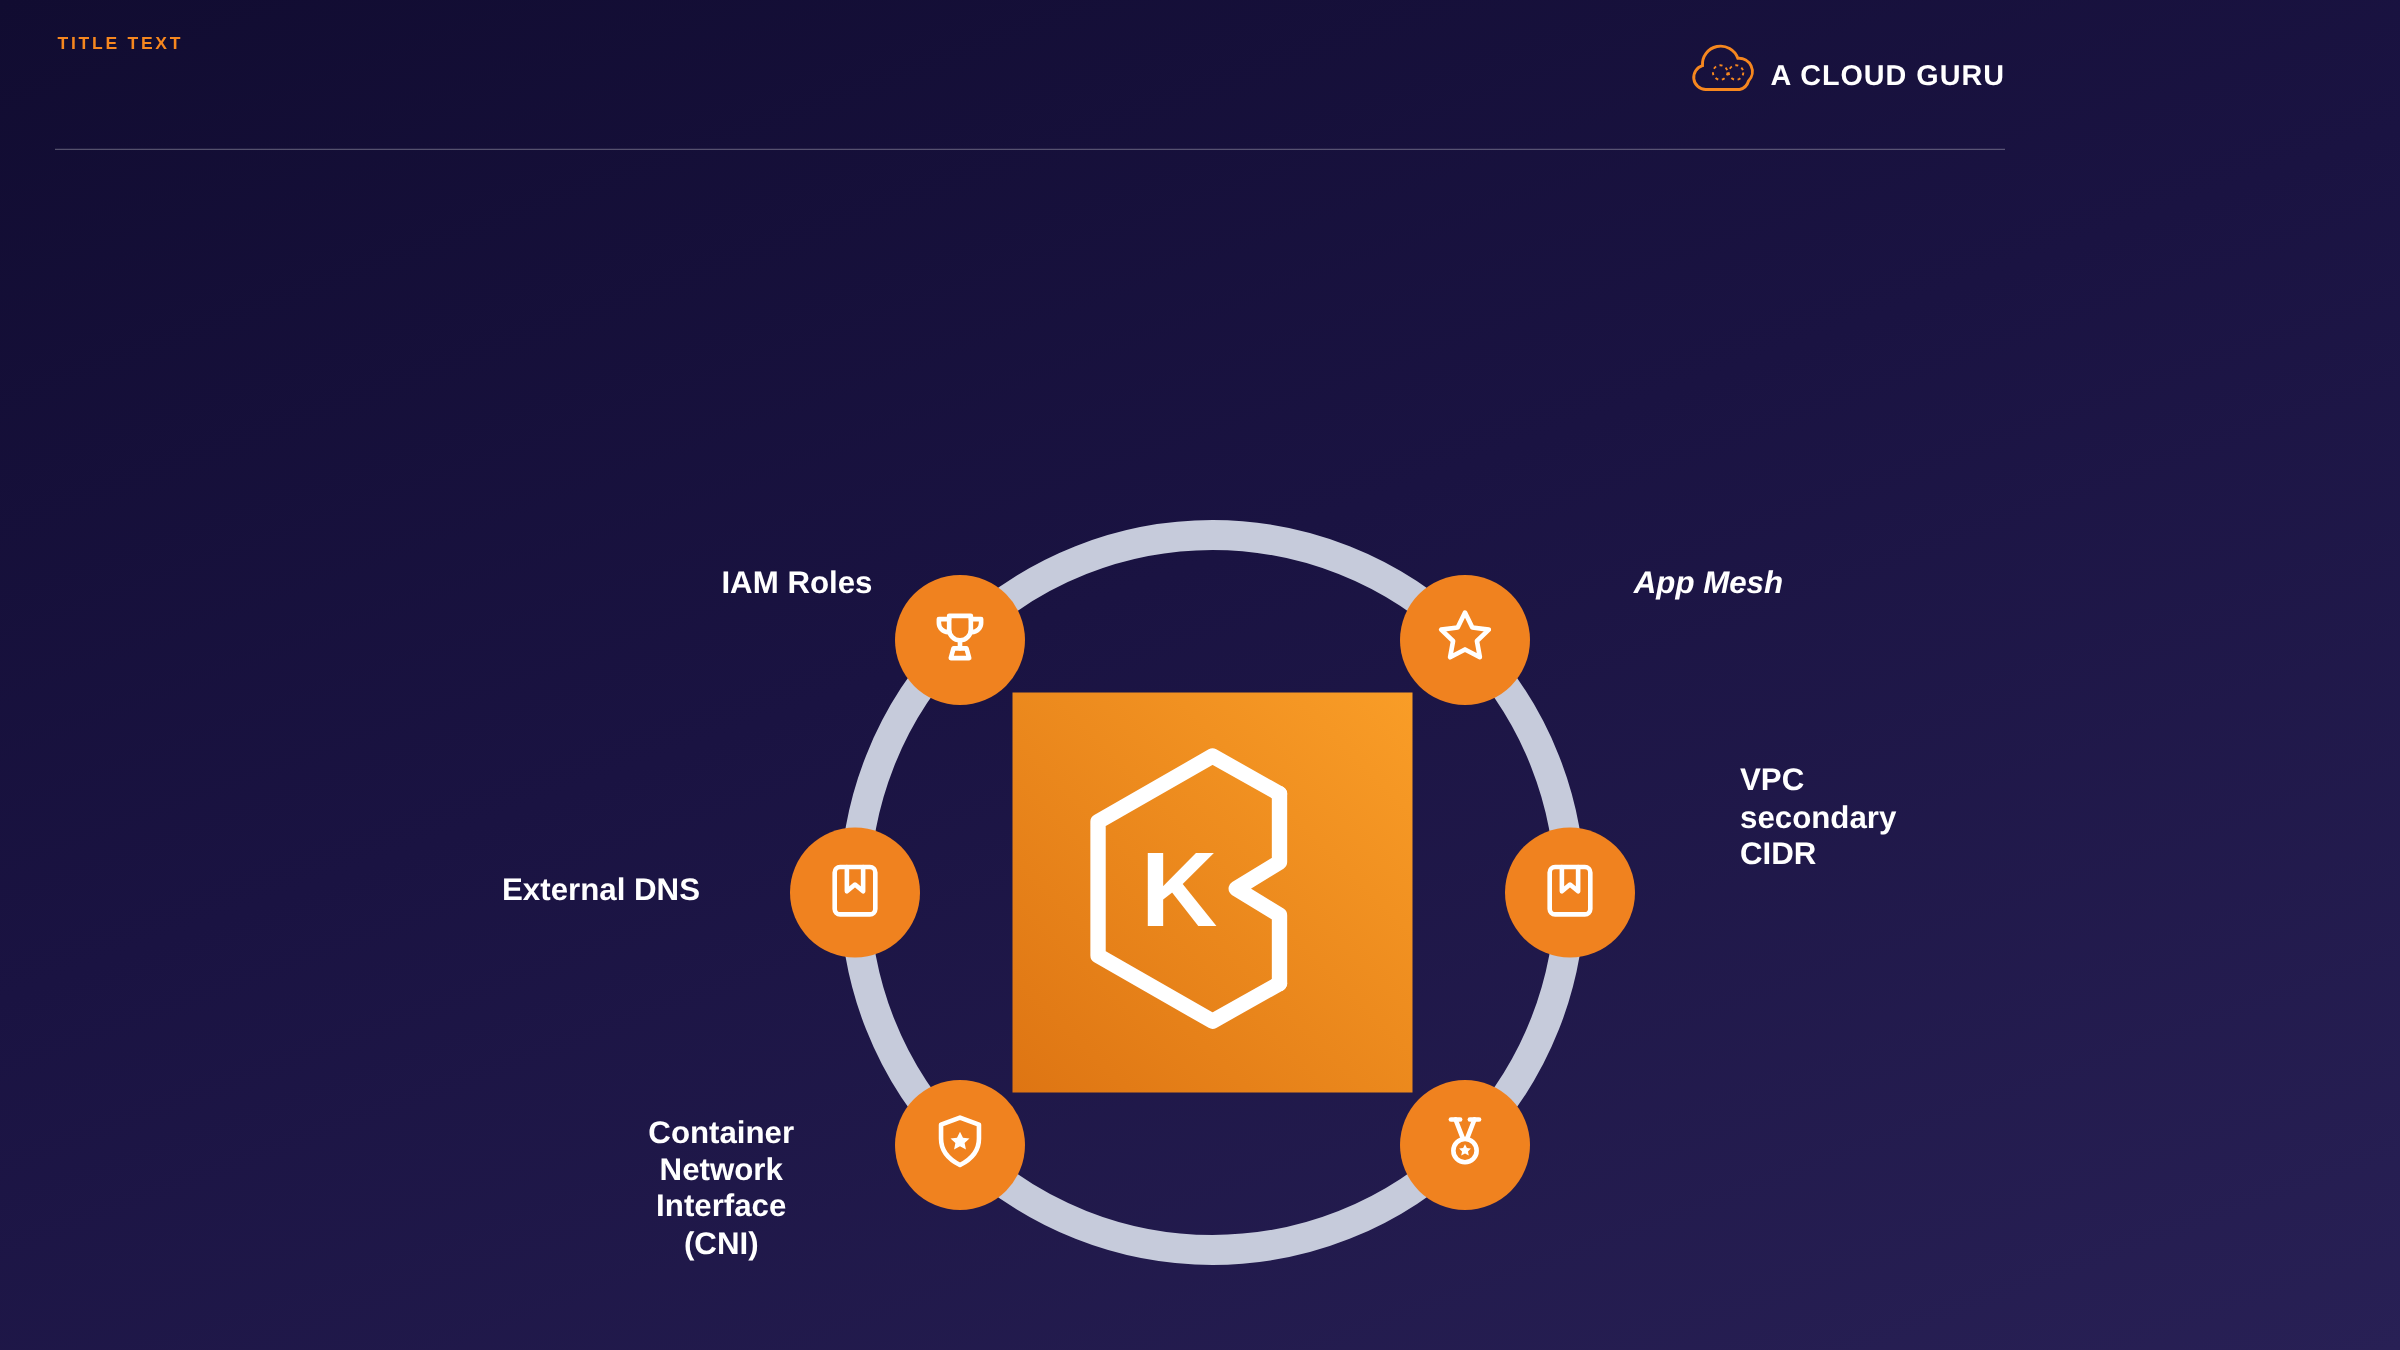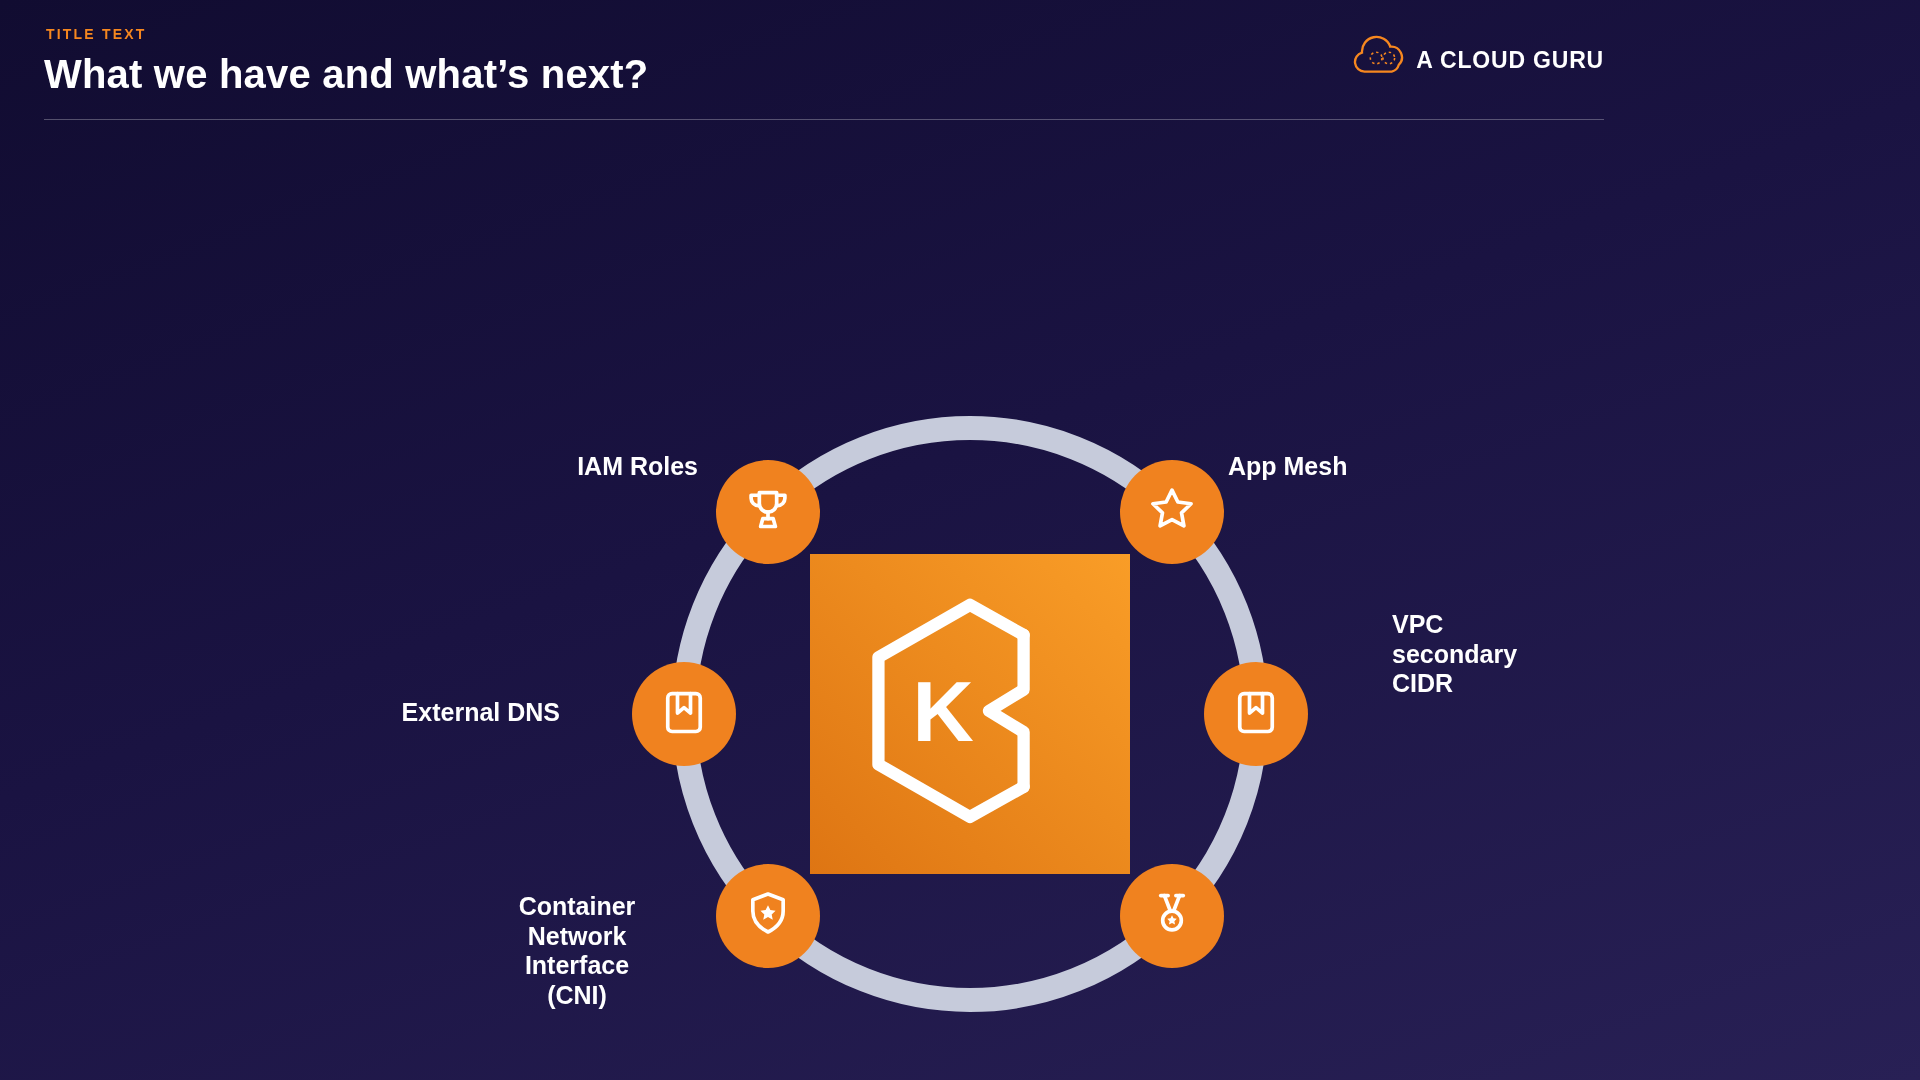"What we have and what’s" div.slide-title { html: <div>What we have and what’s next?</div> -> none }
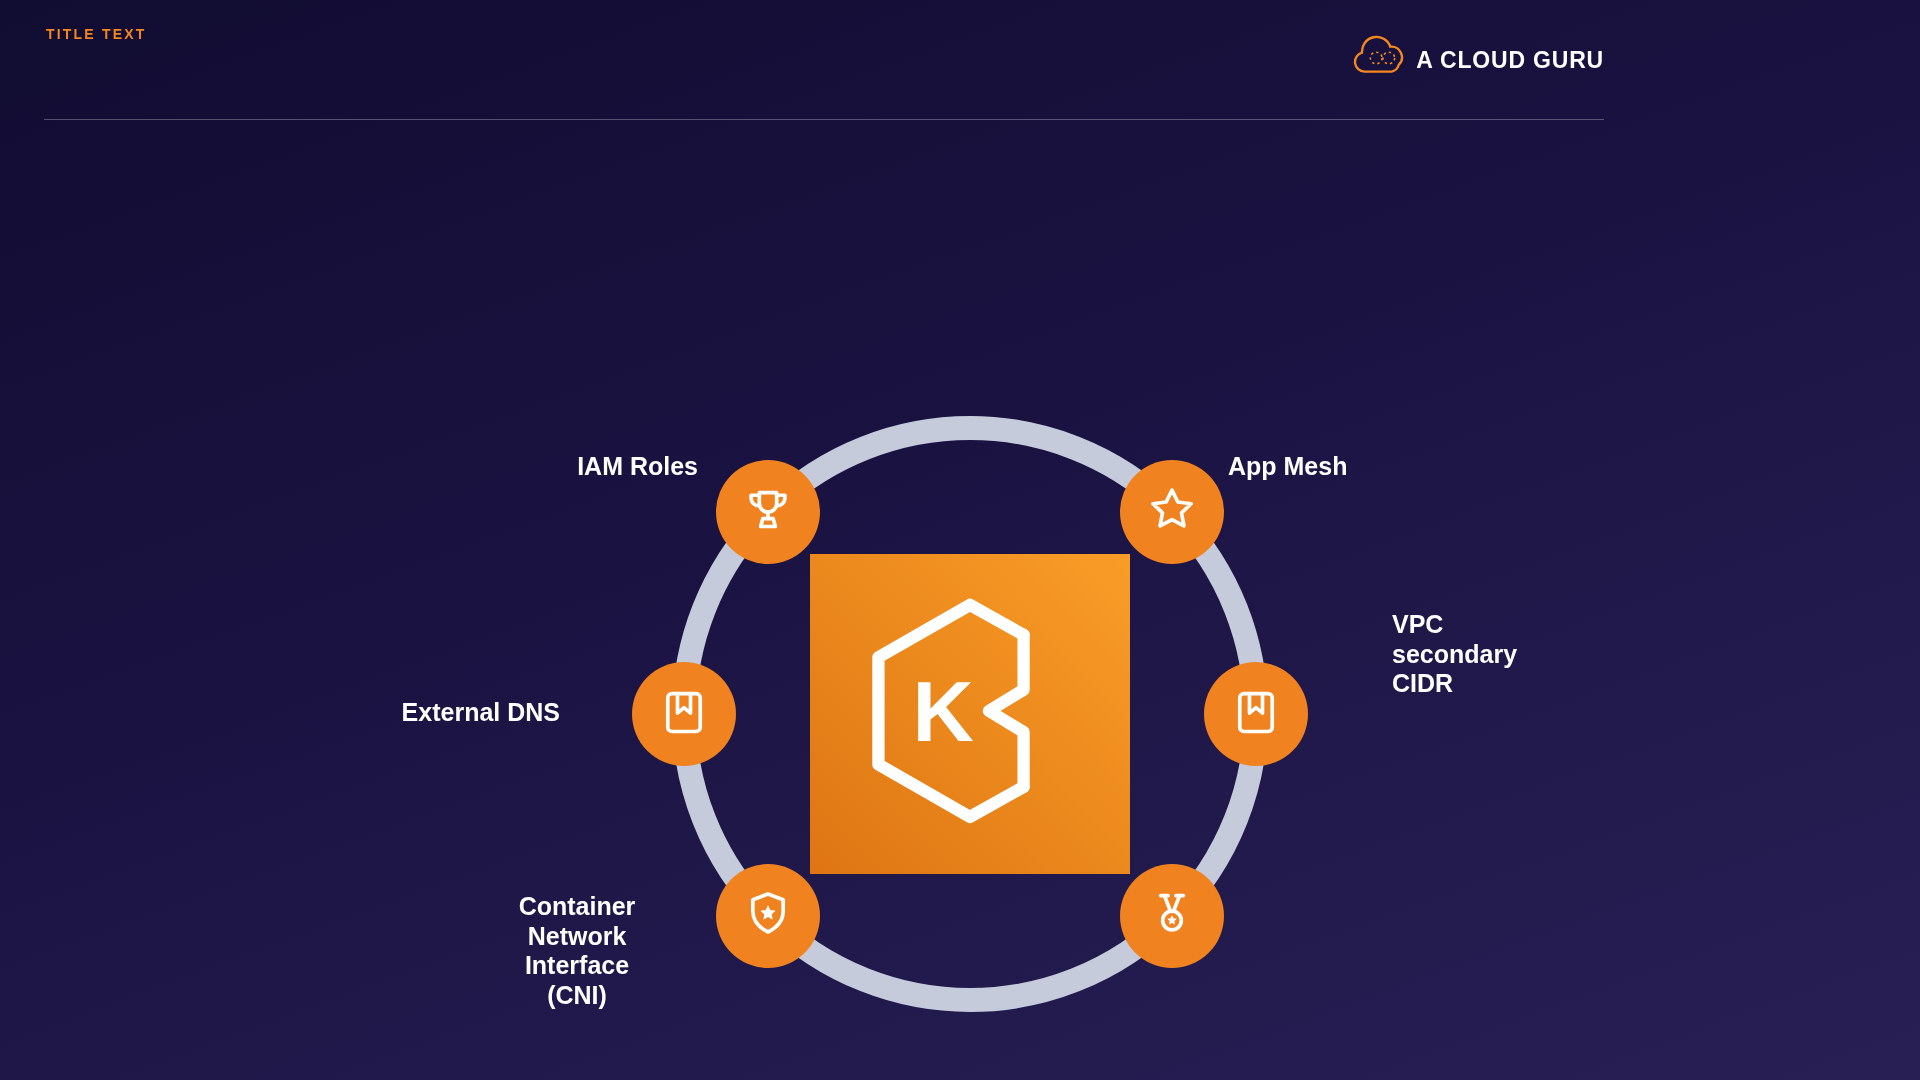"App Mesh" .label-appmesh { font-style: none -> italic; left: 1228px -> 1307px }
